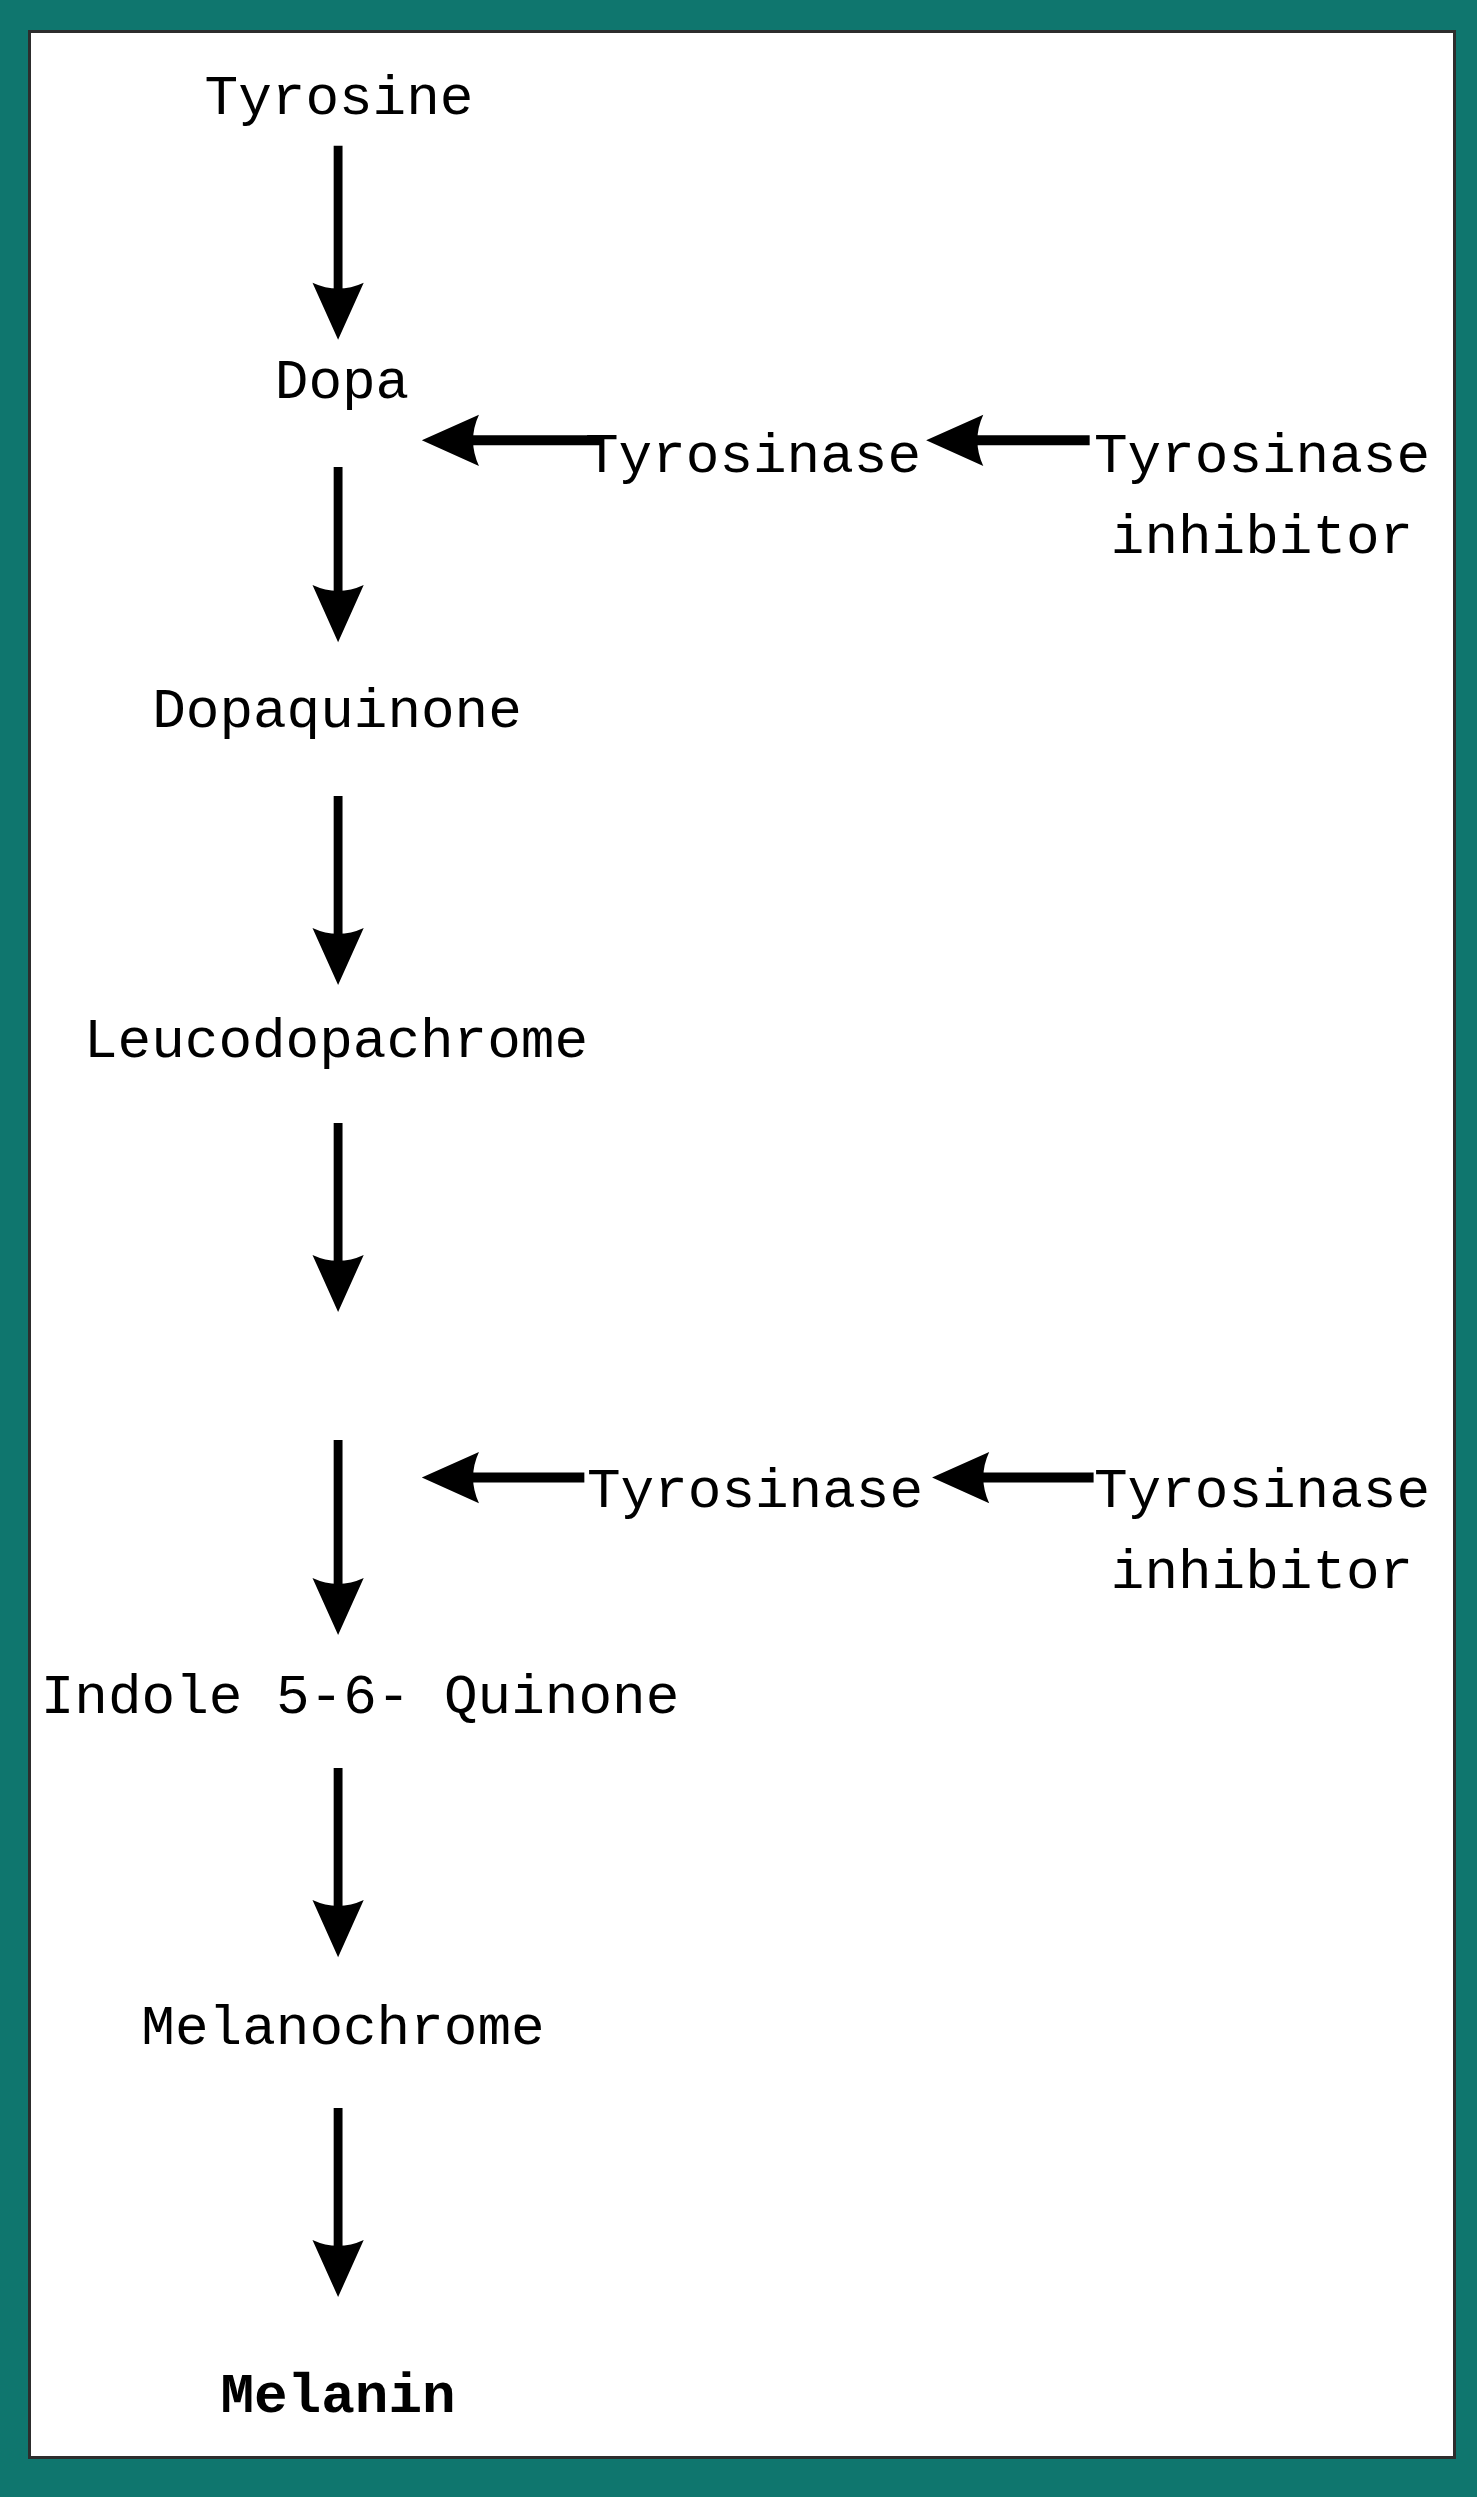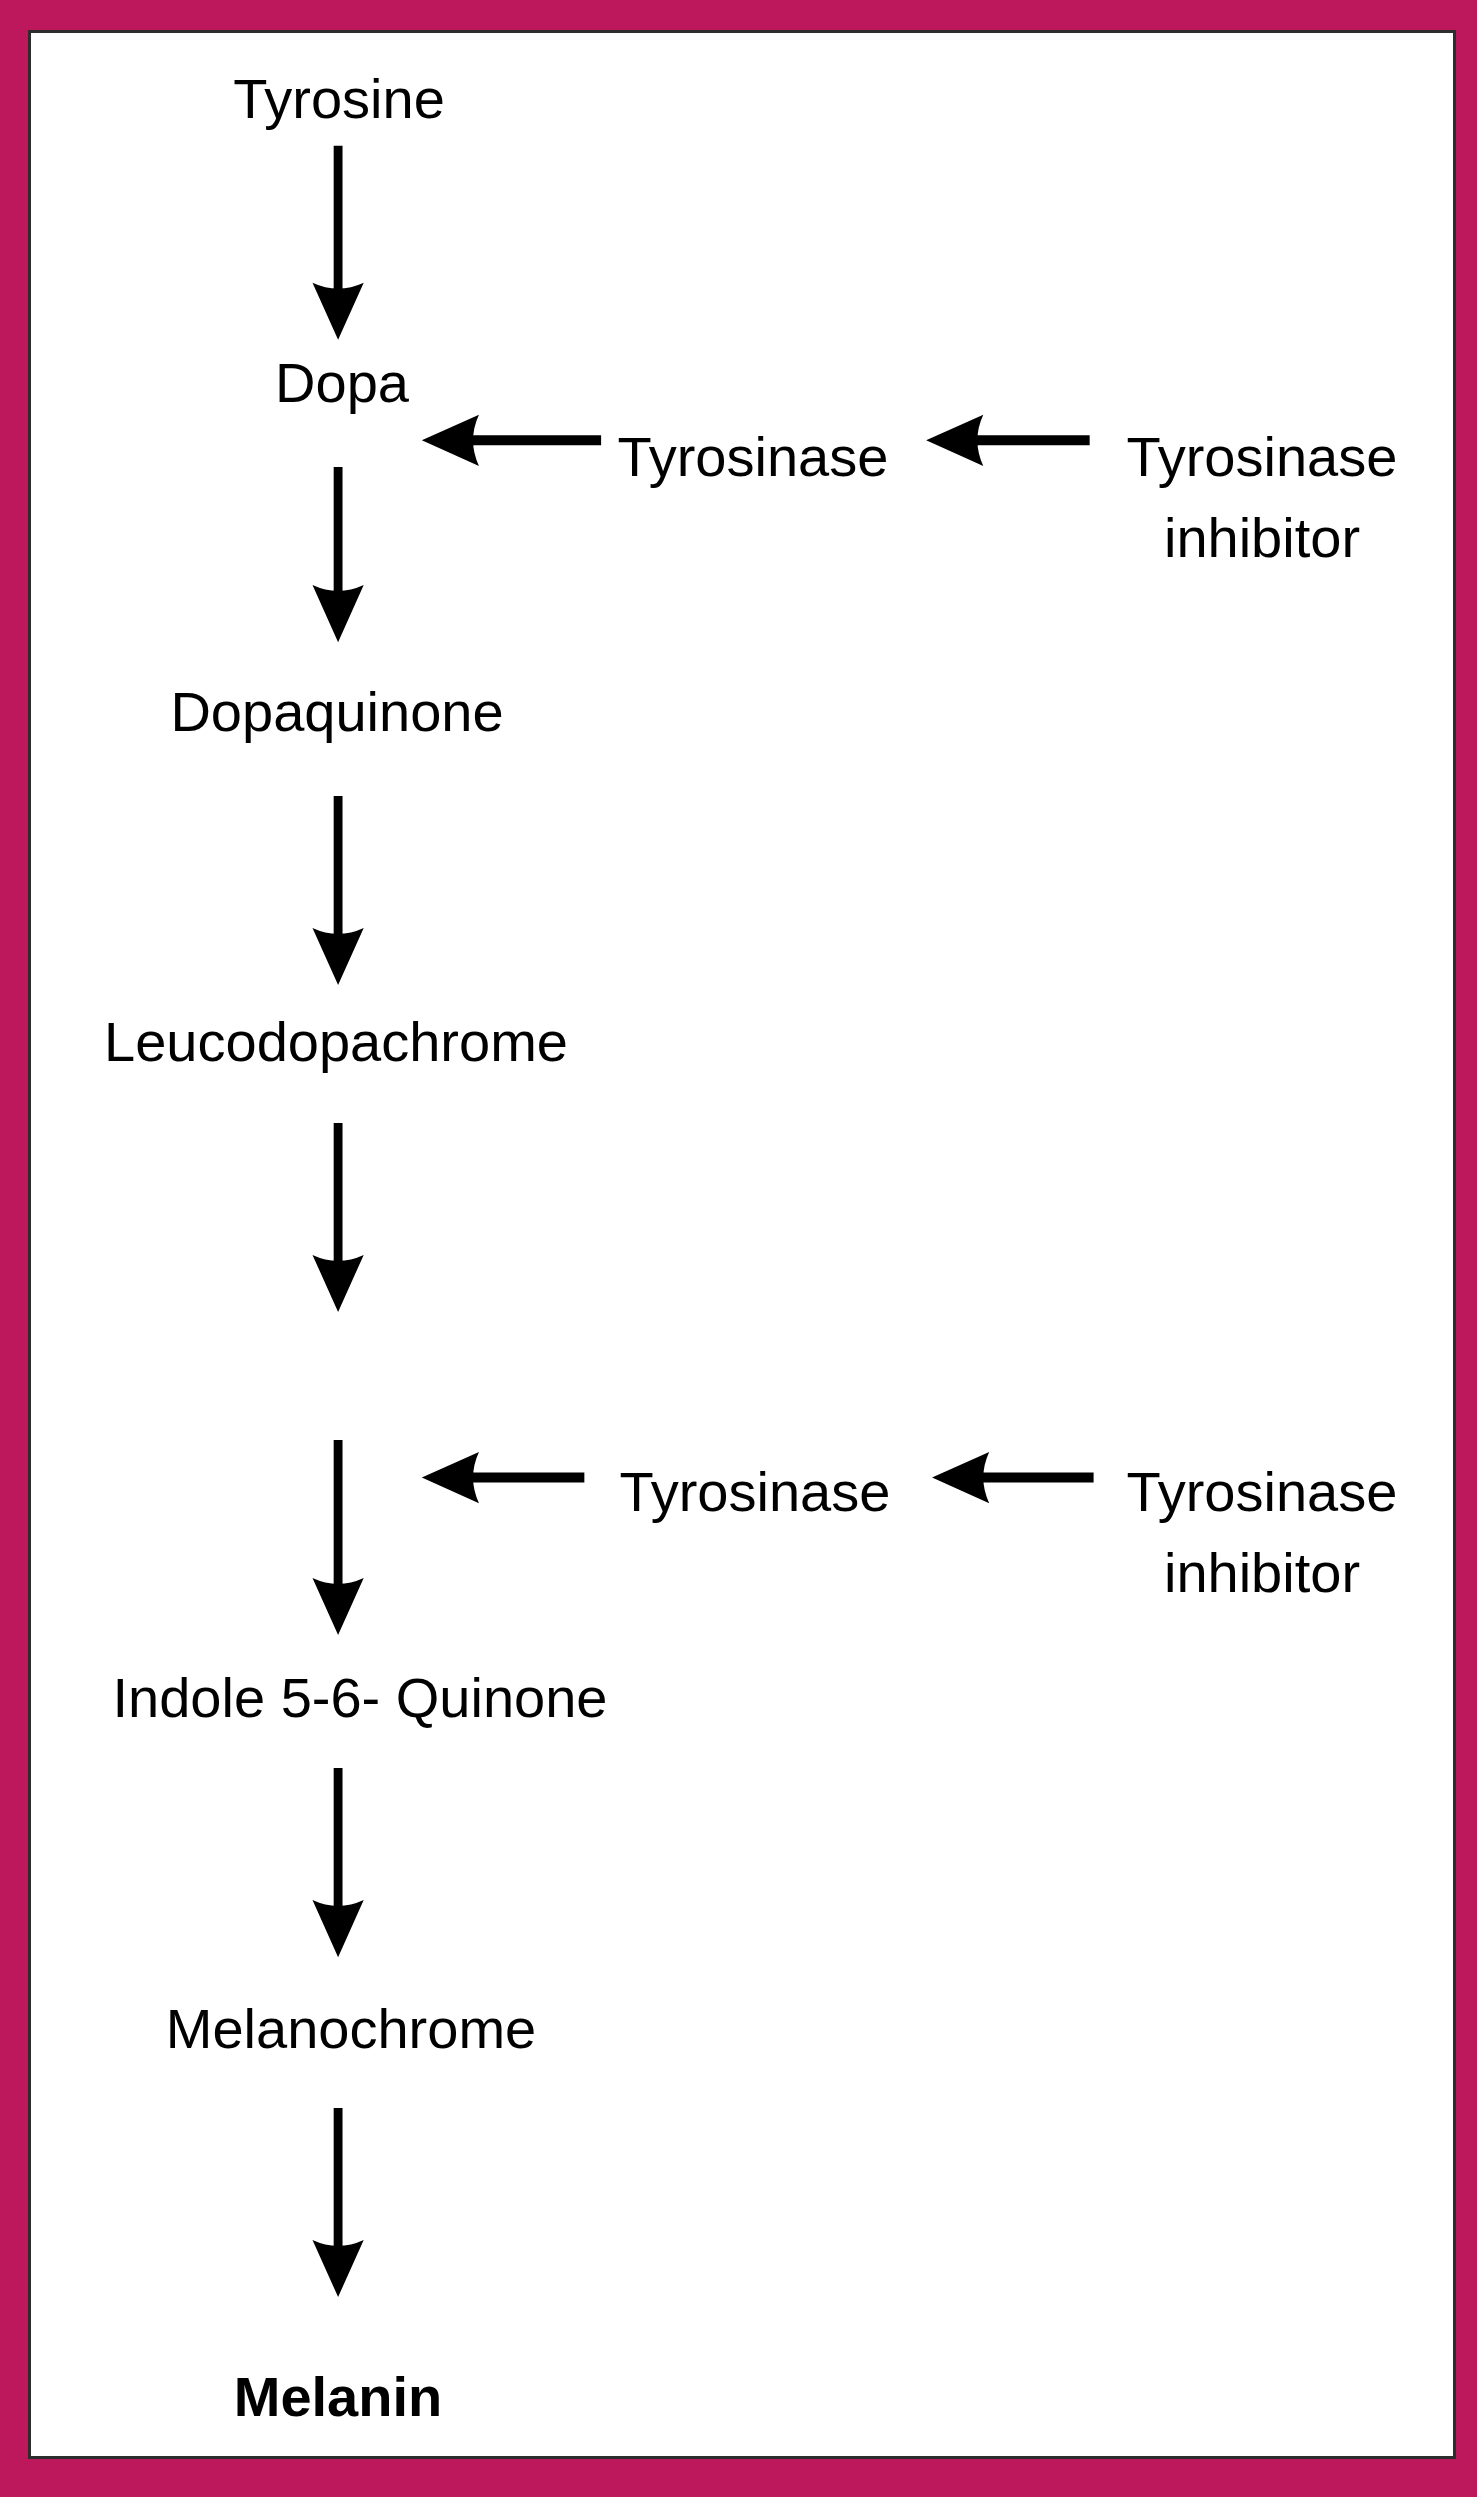"Tyrosine" #canvas { background: #be185d -> #0f766e; font-family: Liberation Sans, sans-serif -> Liberation Mono, monospace }
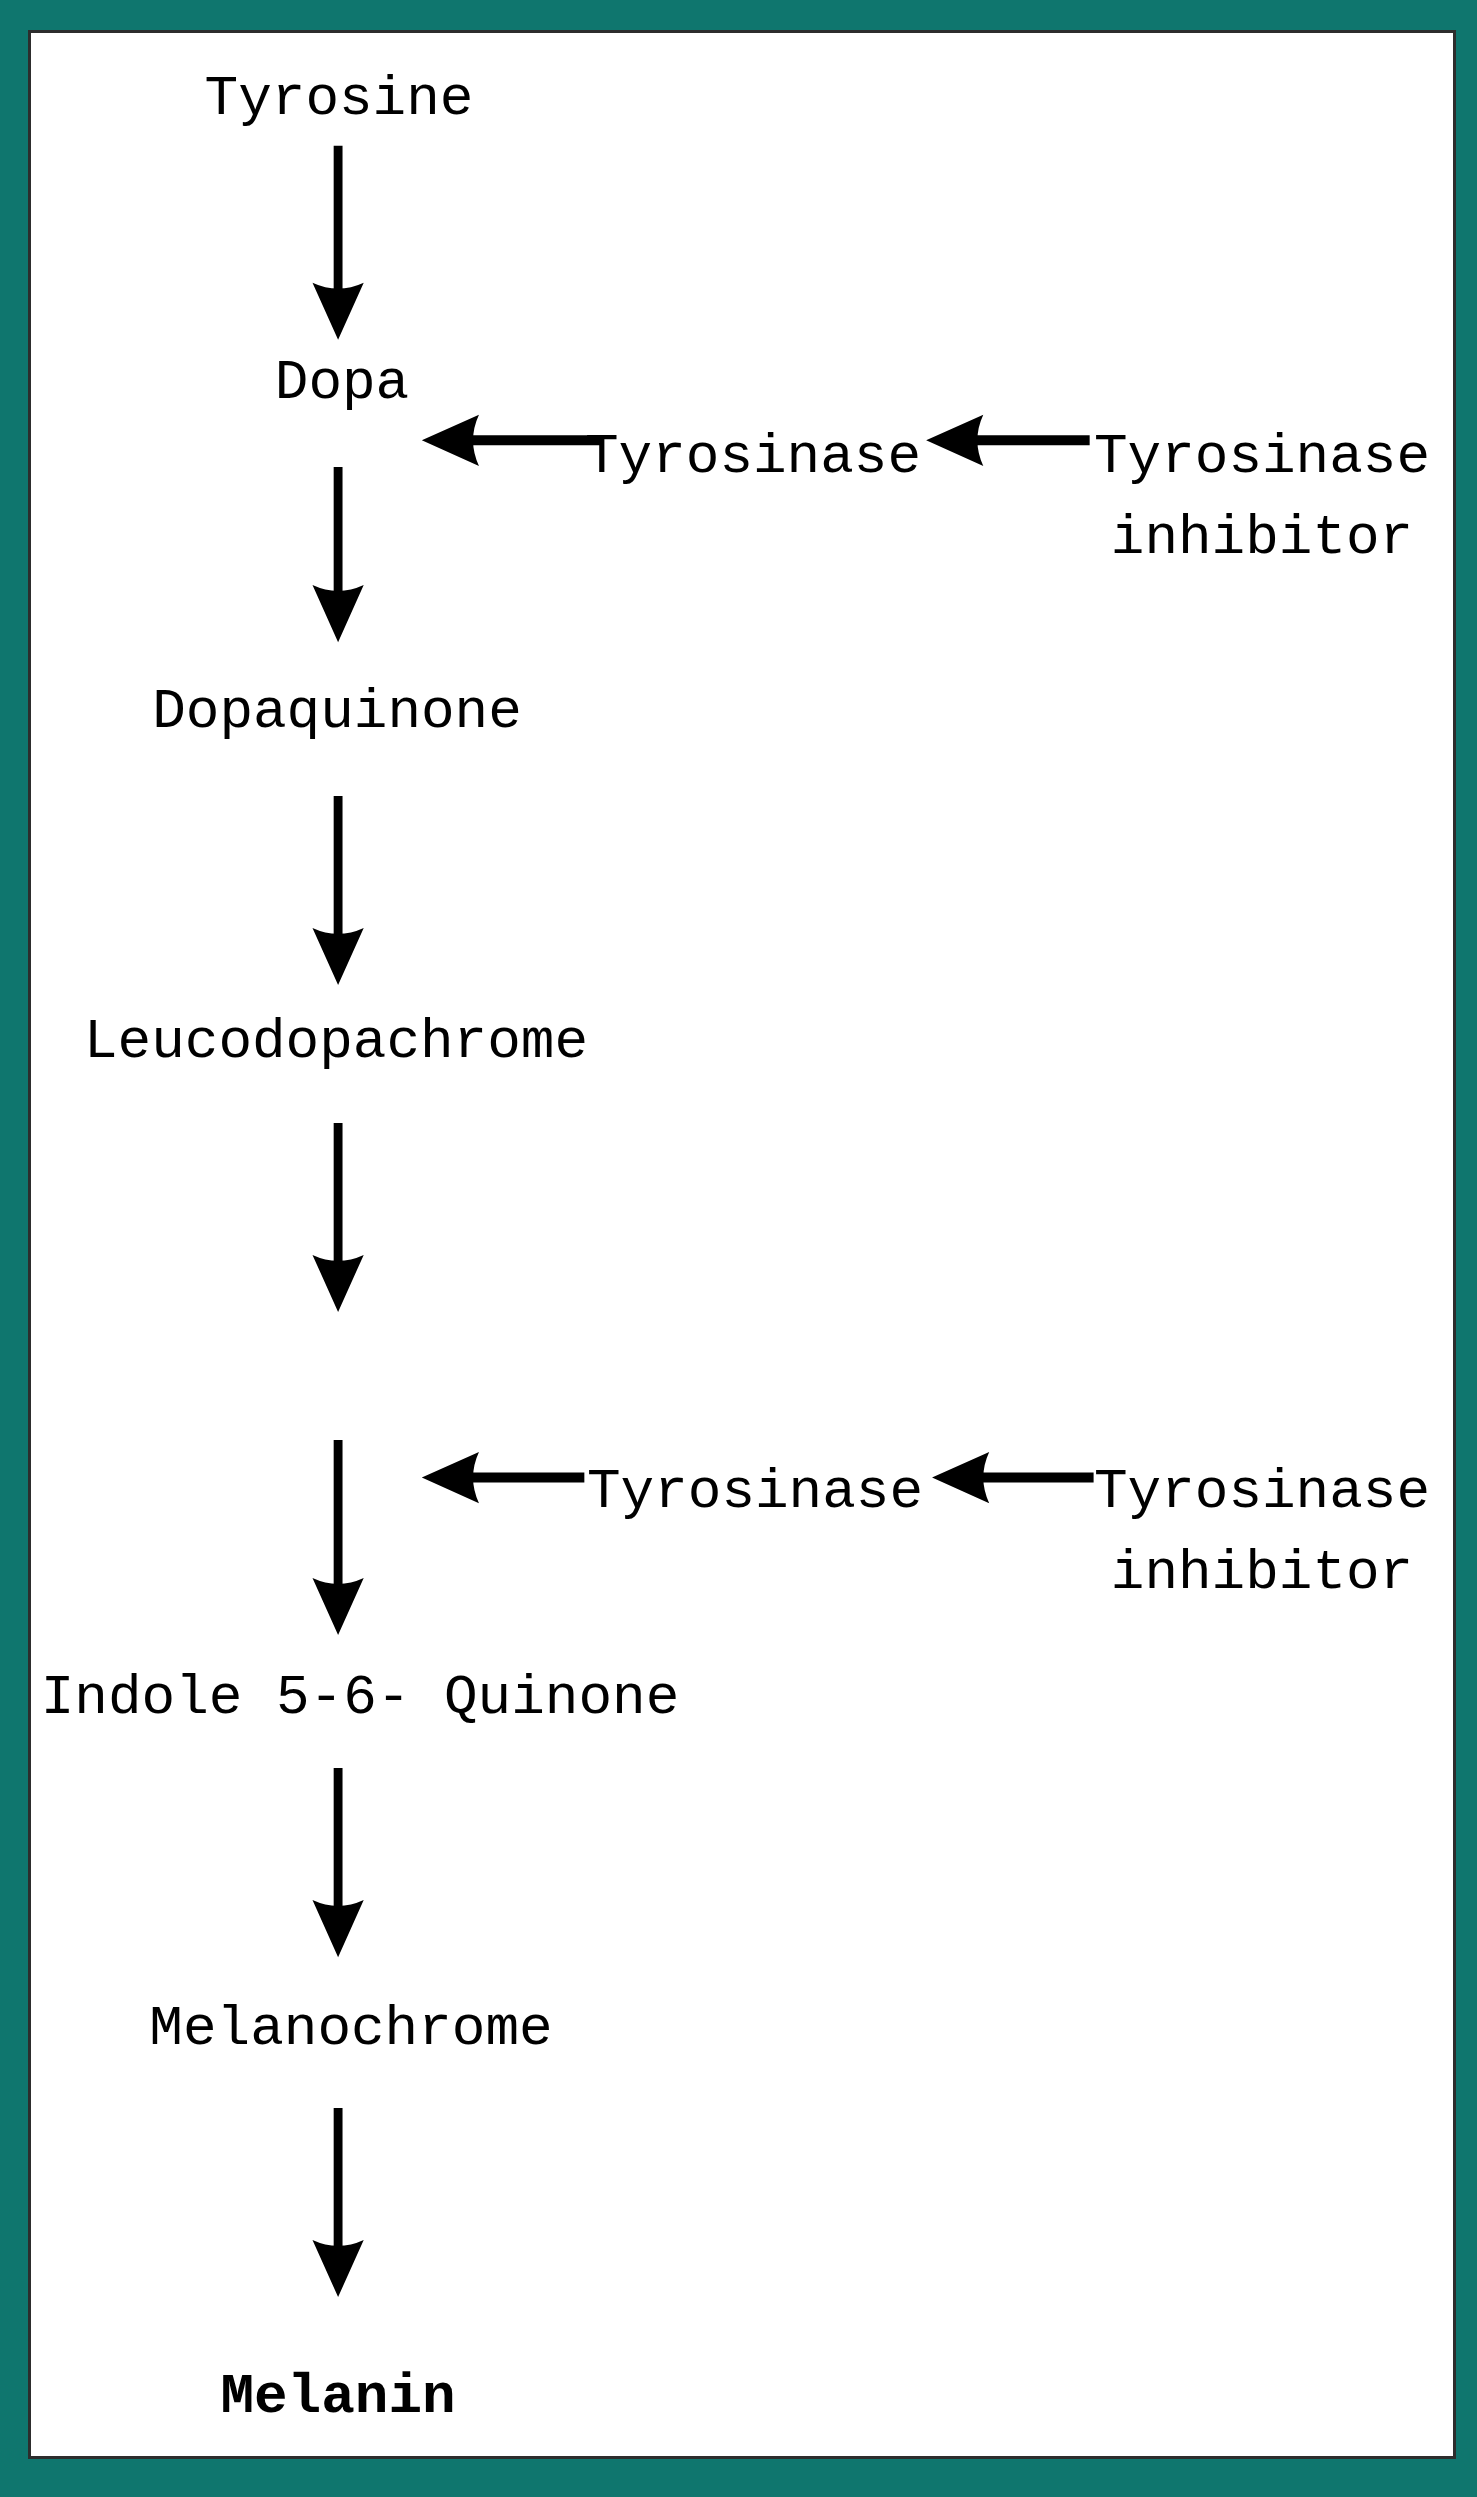"Melanochrome" div.lbl { left: 351px -> 343px }
